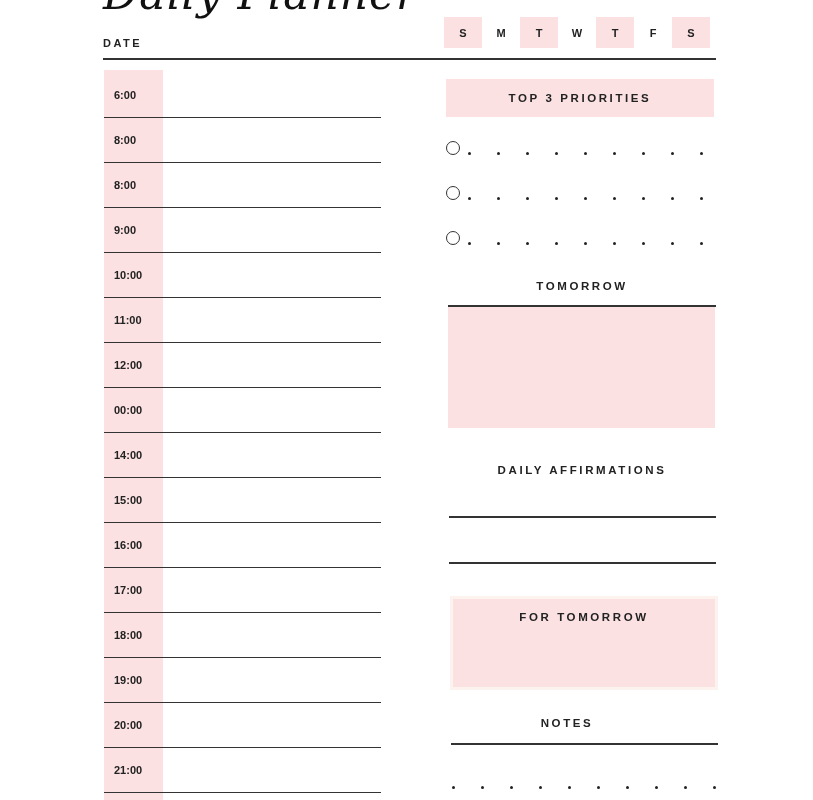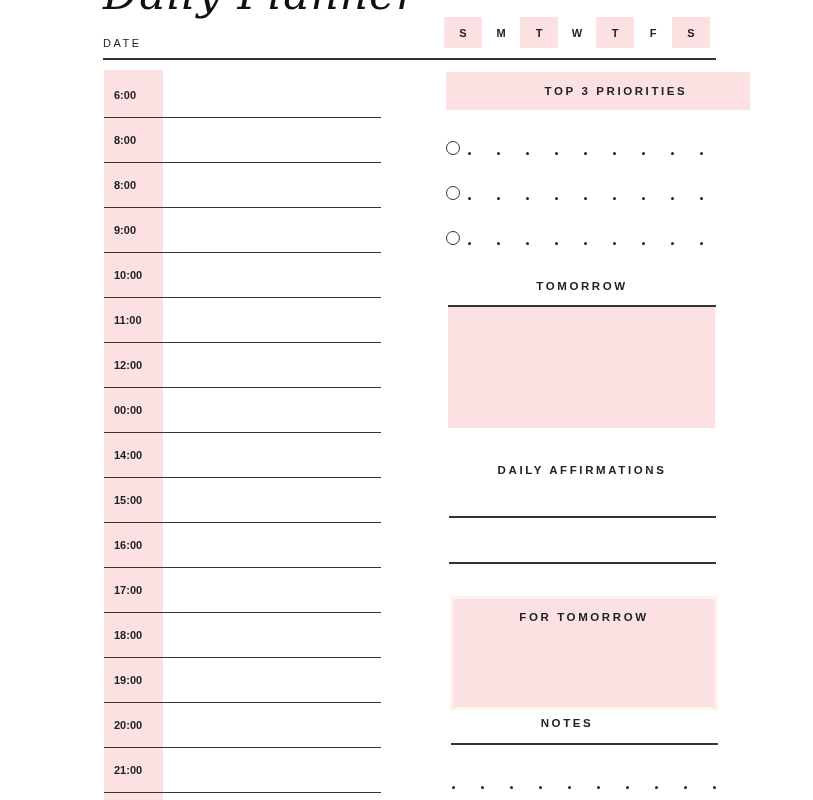"DATE" .date-label { font-weight: normal -> bold }
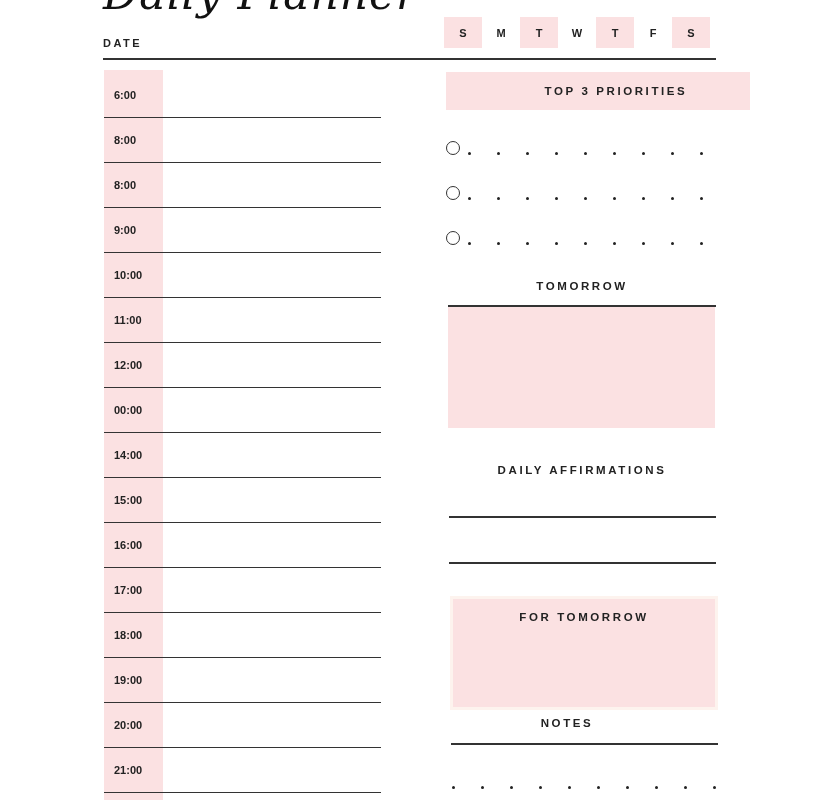"TOP 3 PRIORITIES" div.abs { padding-left: 36px -> none; top: 72px -> 79px }
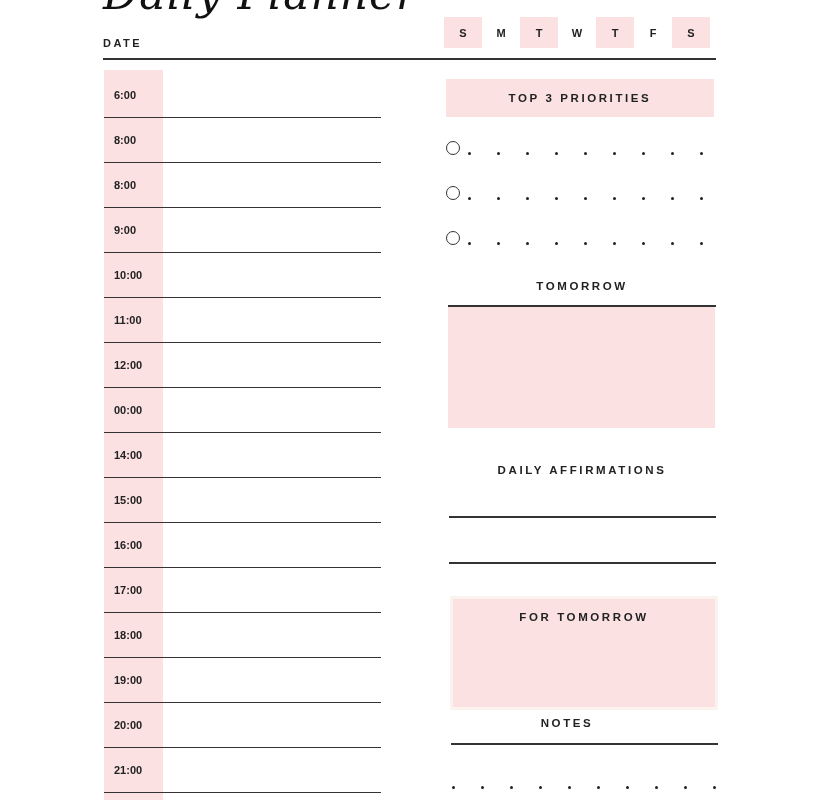"FOR TOMORROW" div.abs { height: 108px -> 88px }
